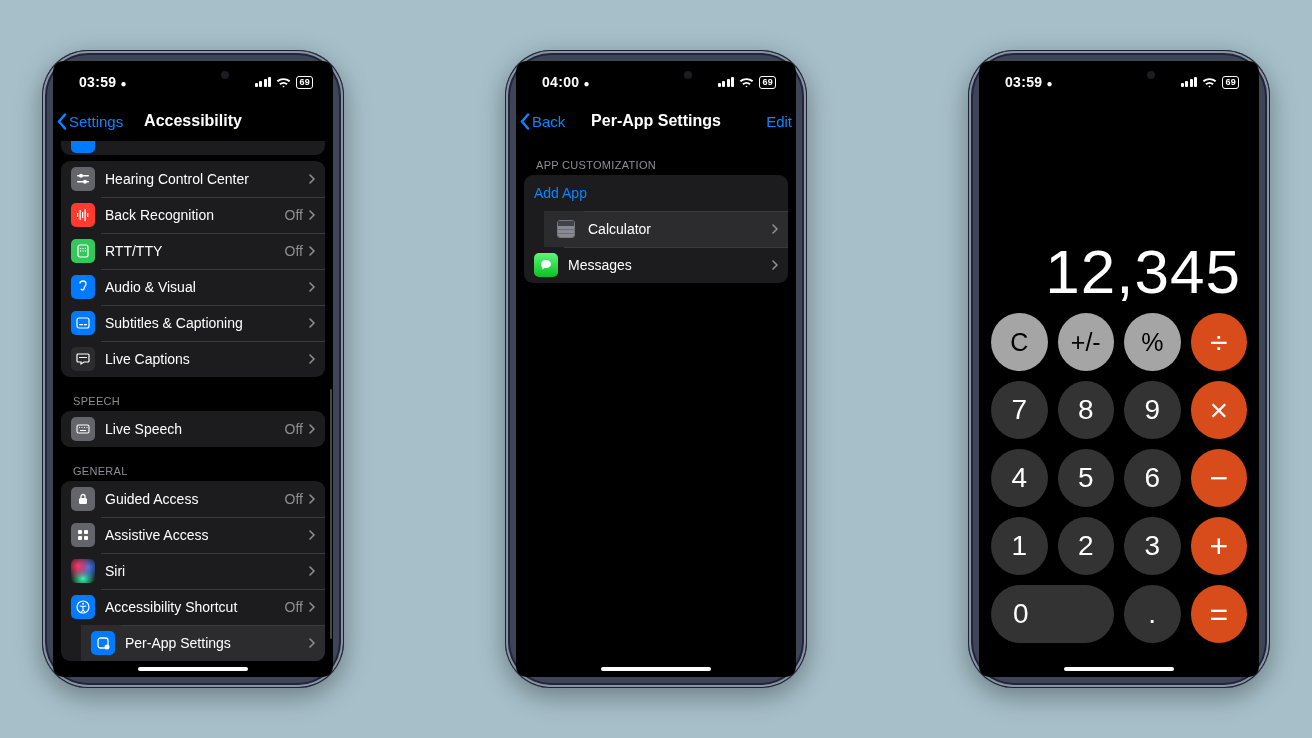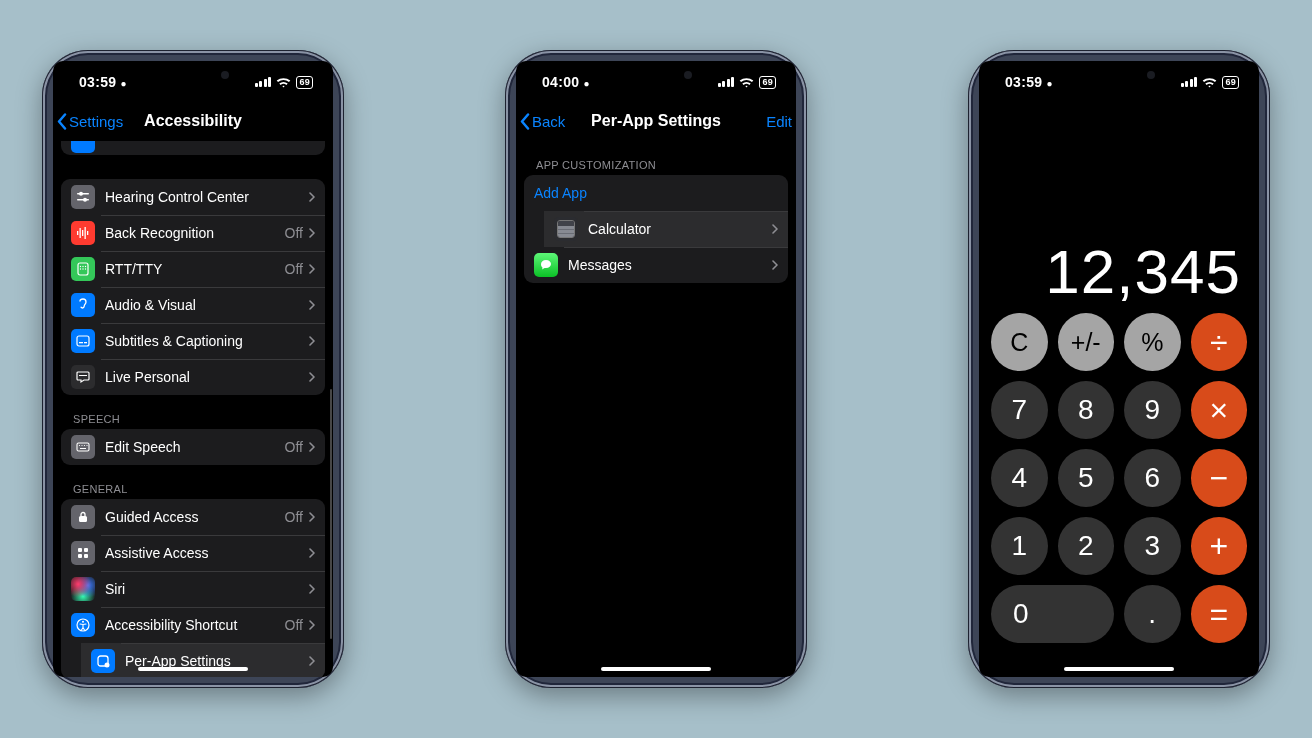"Hearing Control Center" div.group { margin-top: 24px -> 6px }
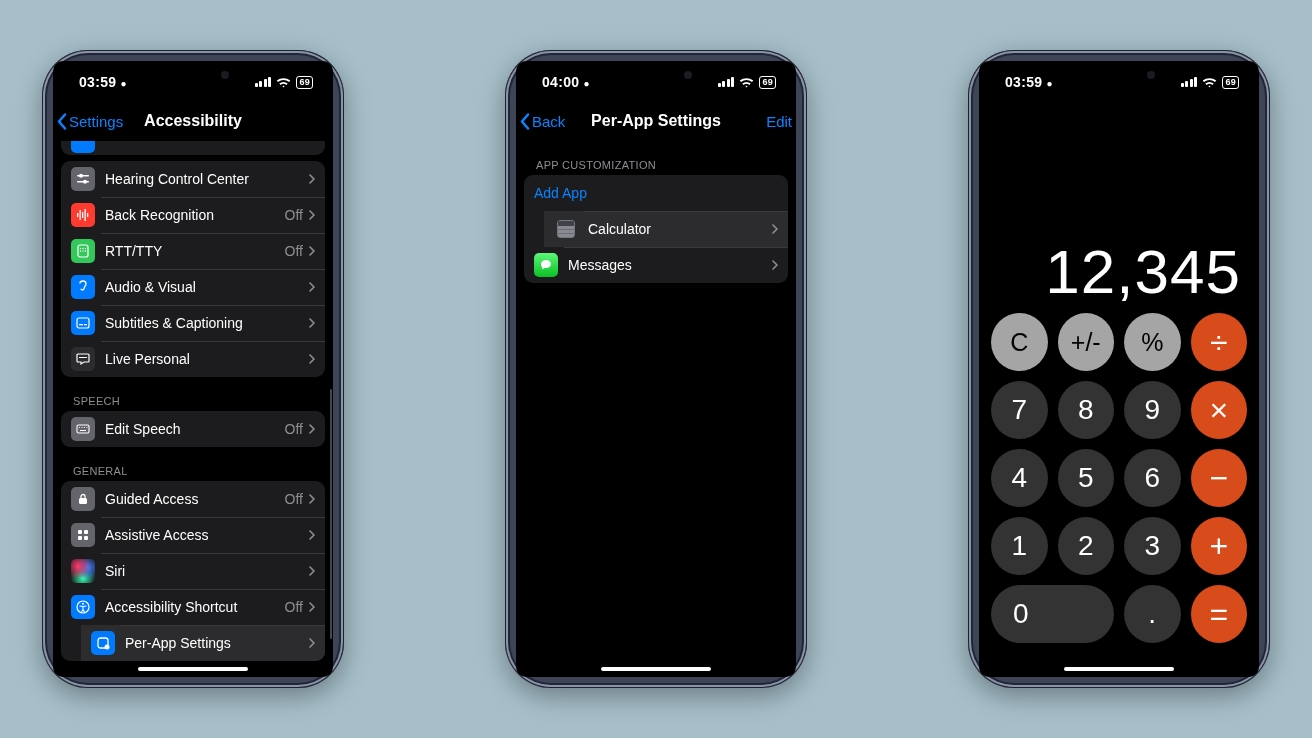"Live Personal" span.cell-label { text: Personal -> Captions }
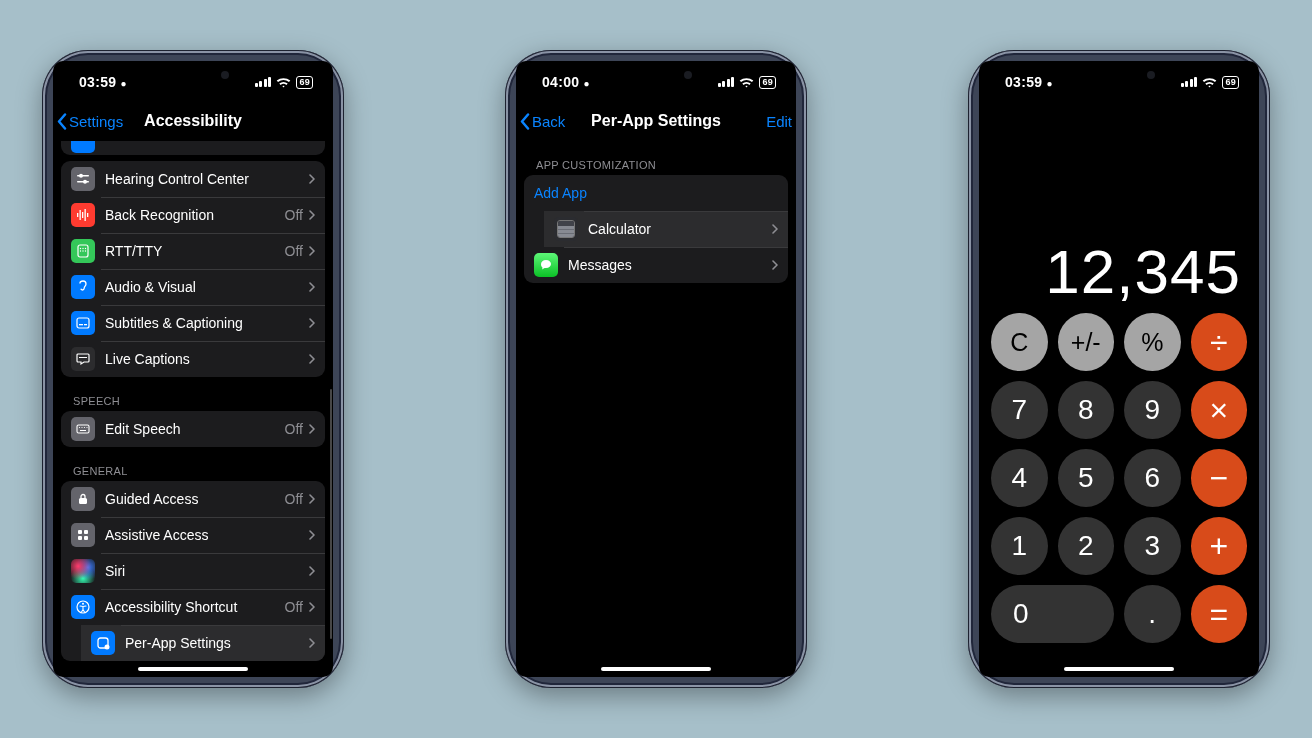"Edit Speech" span.cell-label { text: Edit -> Live }
